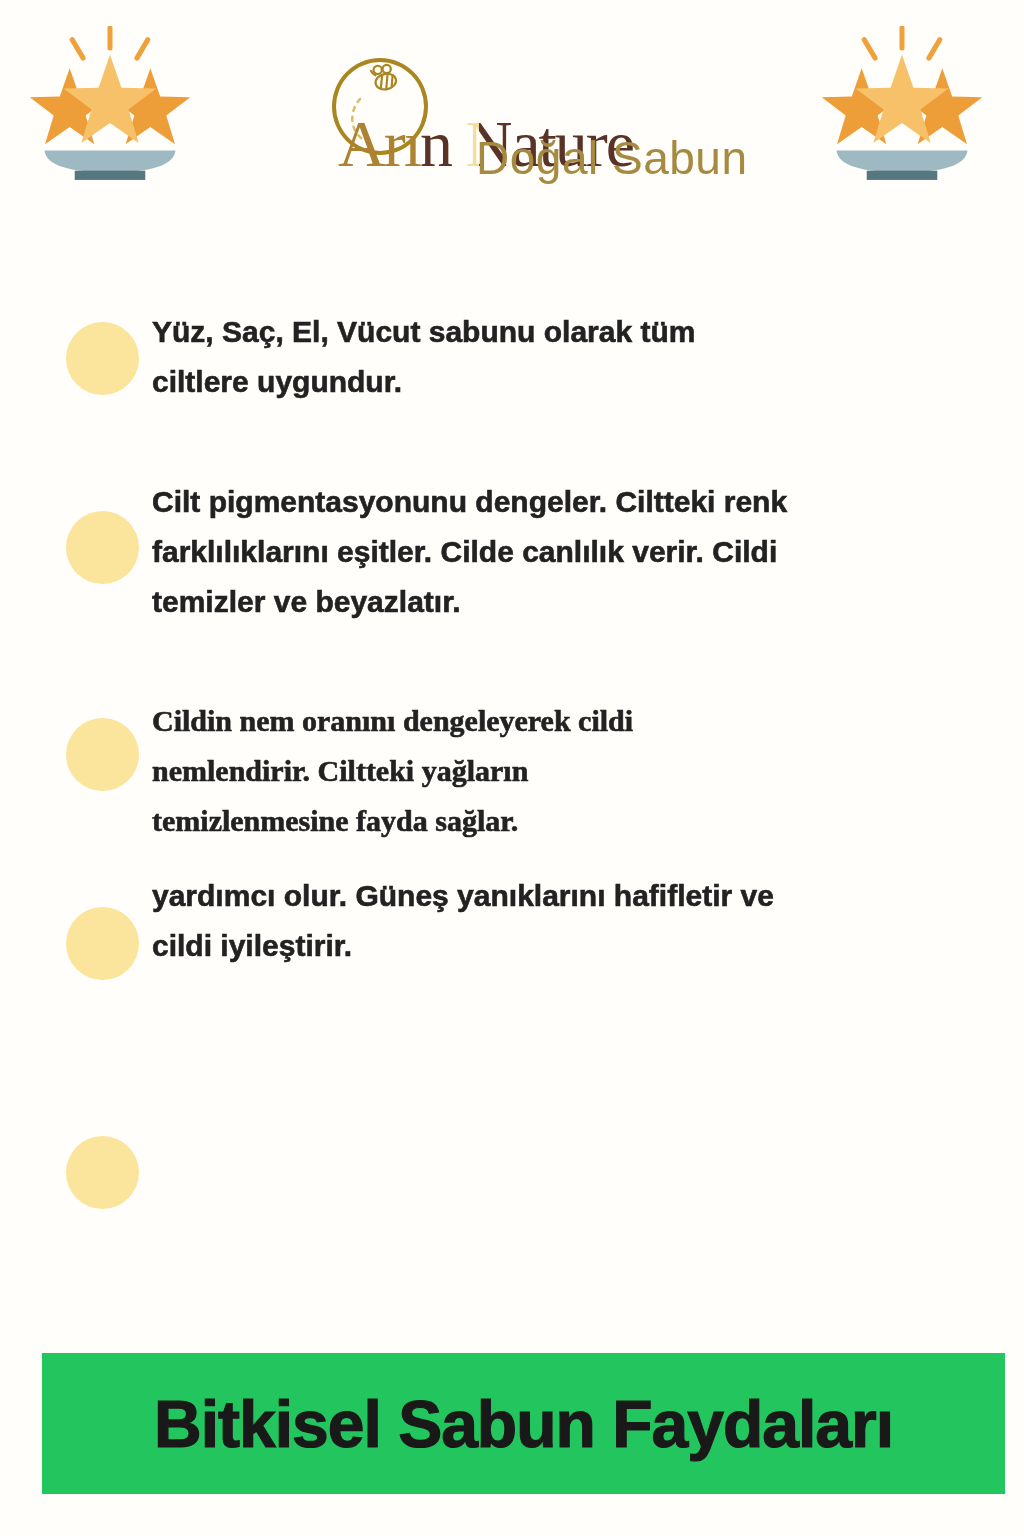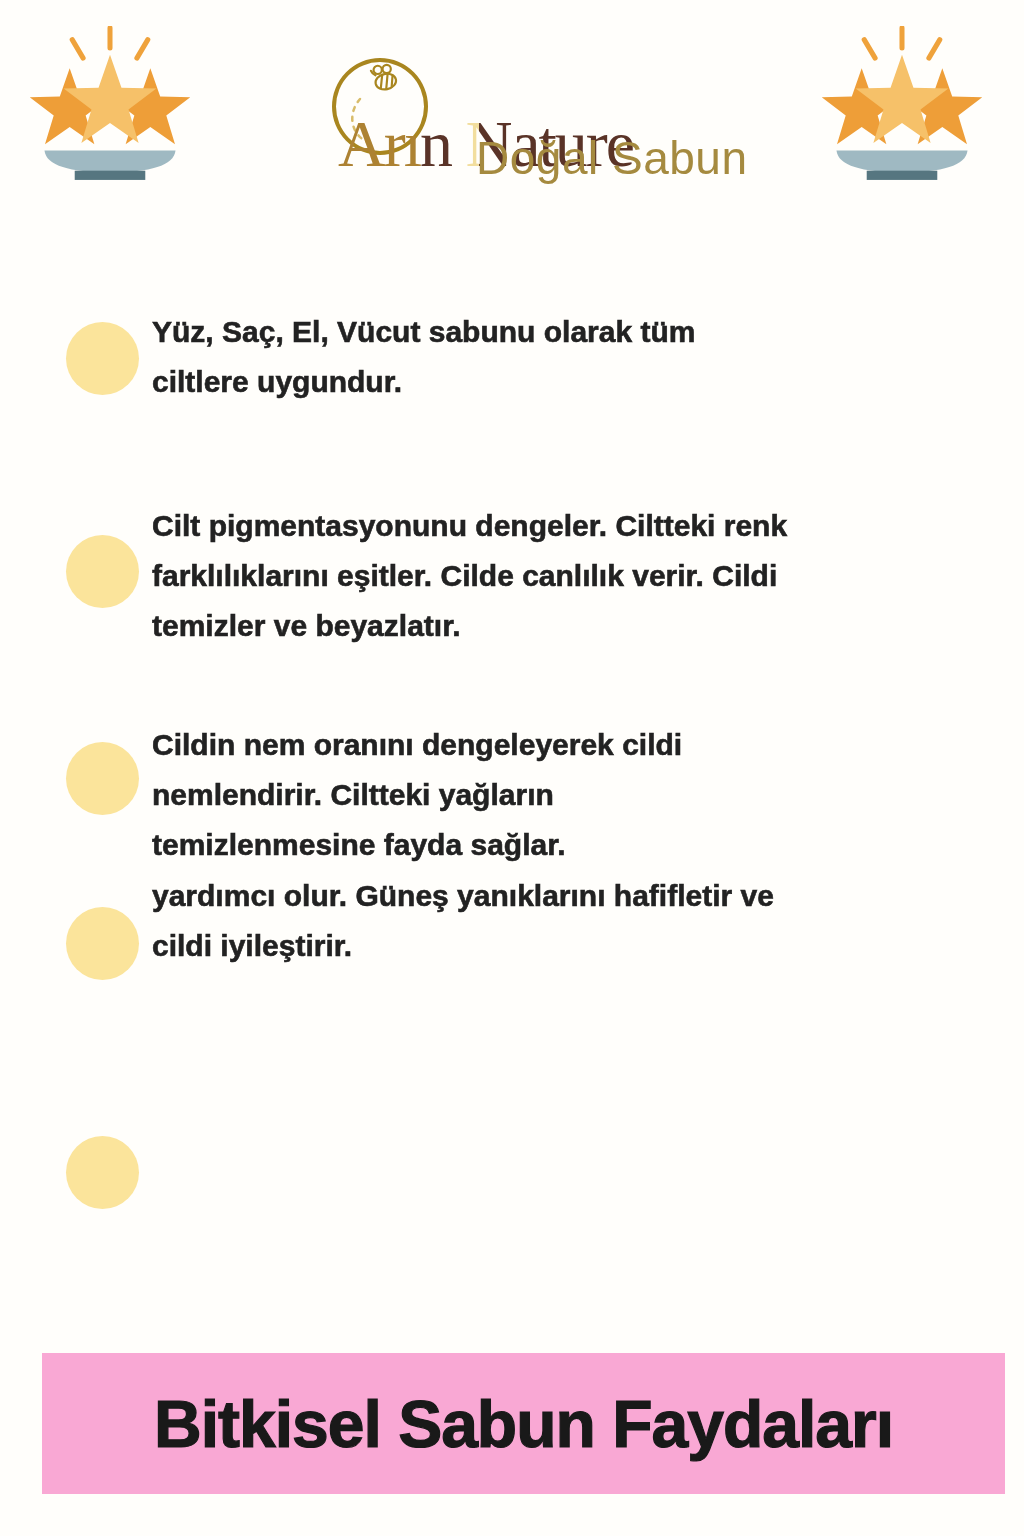"Cilt pigmentasyonunu dengeler. Ciltteki" .b2 { margin-top: 24px -> none }
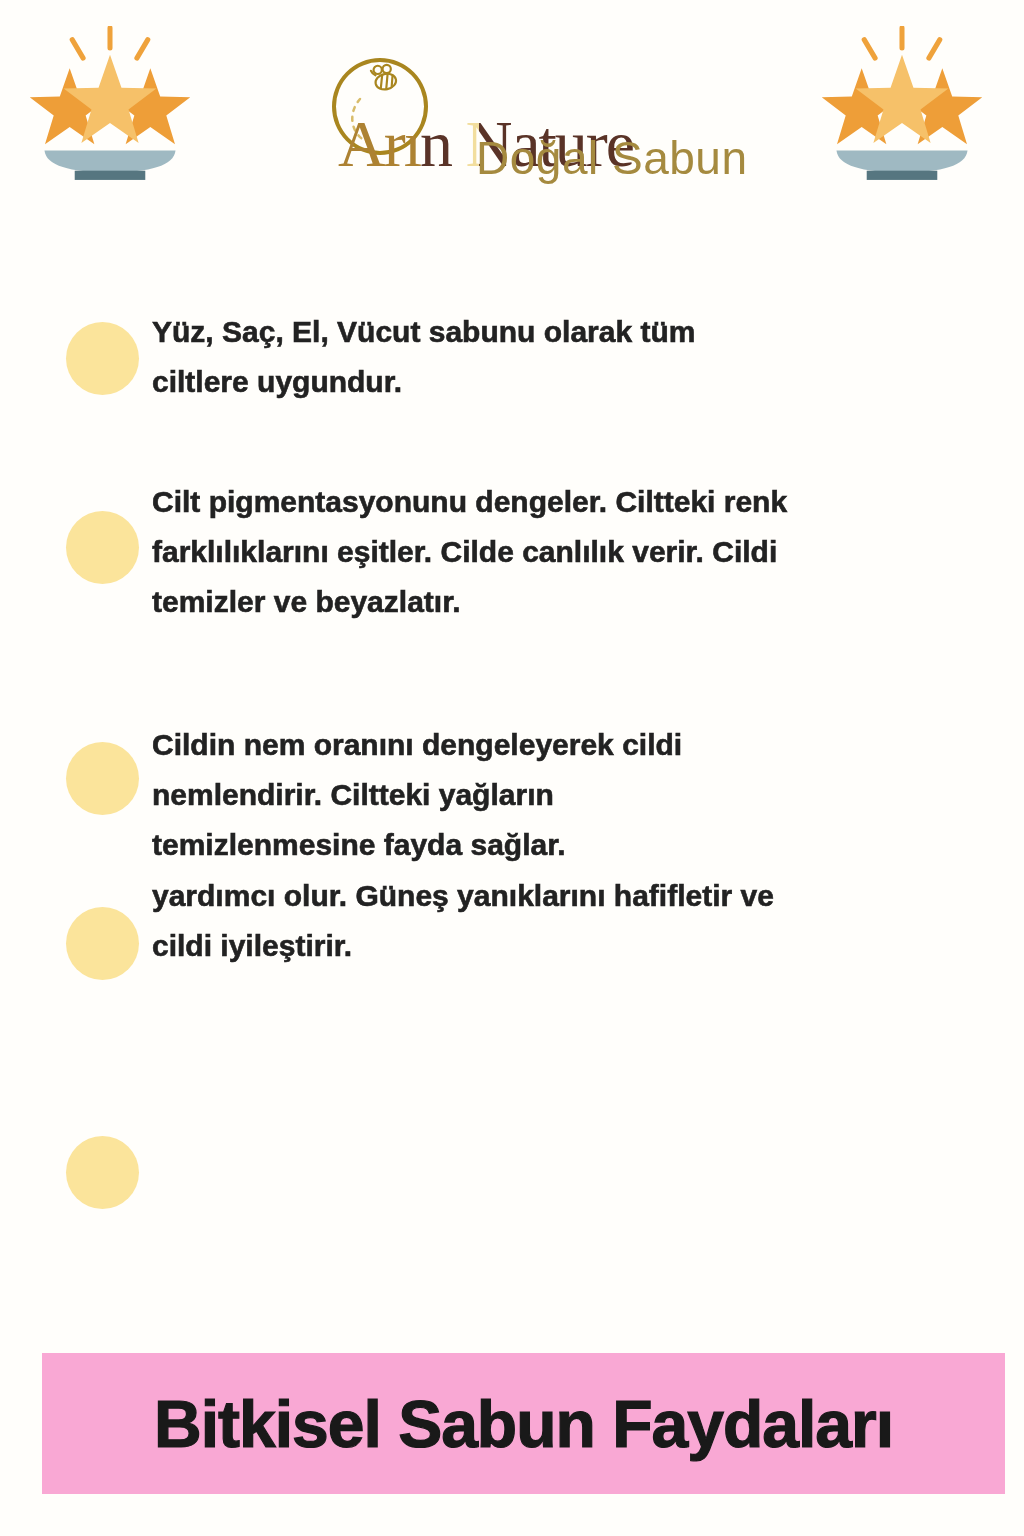"Cildin nem oranını dengeleyerek cildi" .b3 { font-family: none -> Liberation Serif, serif; top: 720px -> 696px }
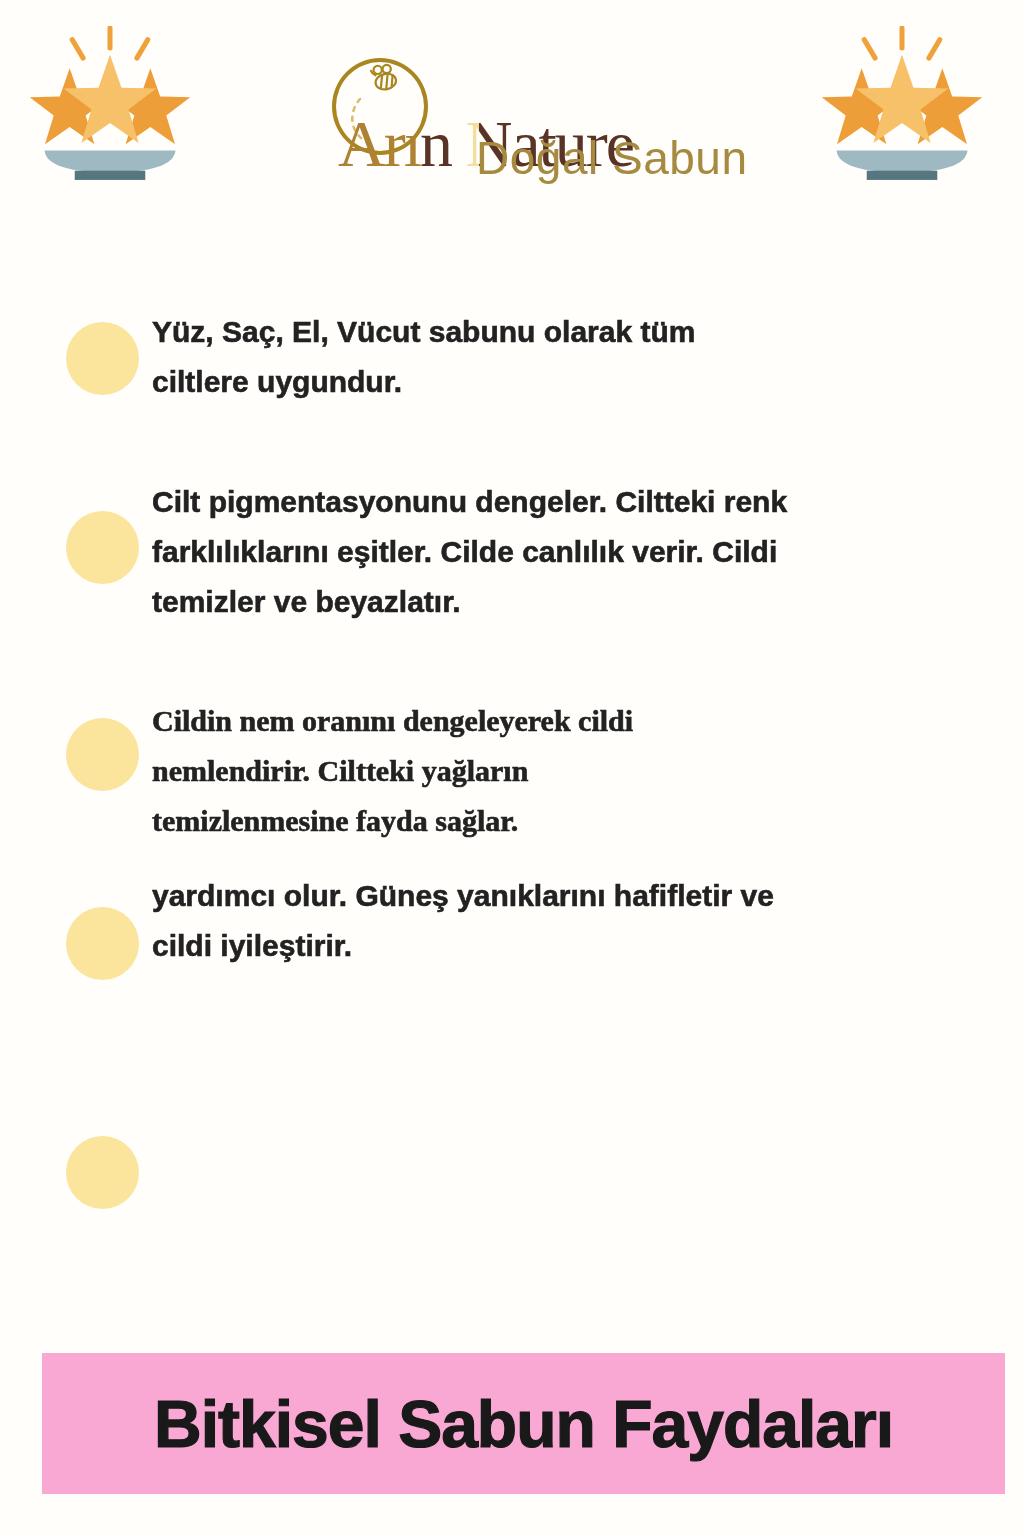"Bitkisel Sabun Faydaları" .banner { background: #f9a8d4 -> #22c55e }
